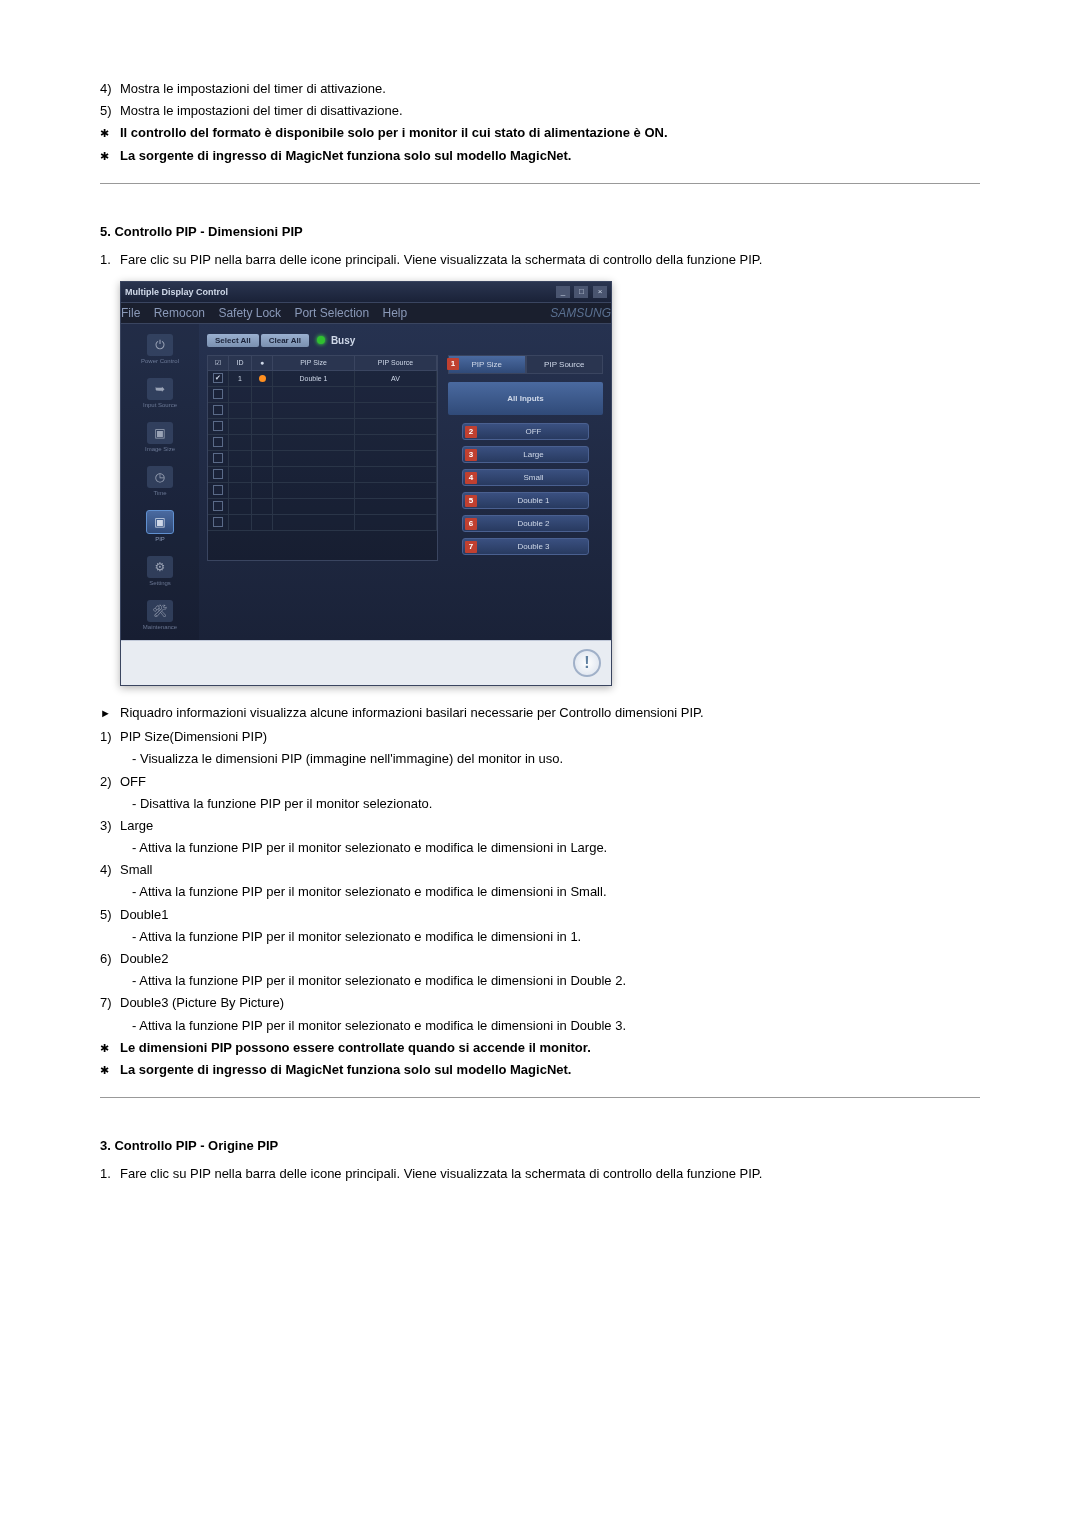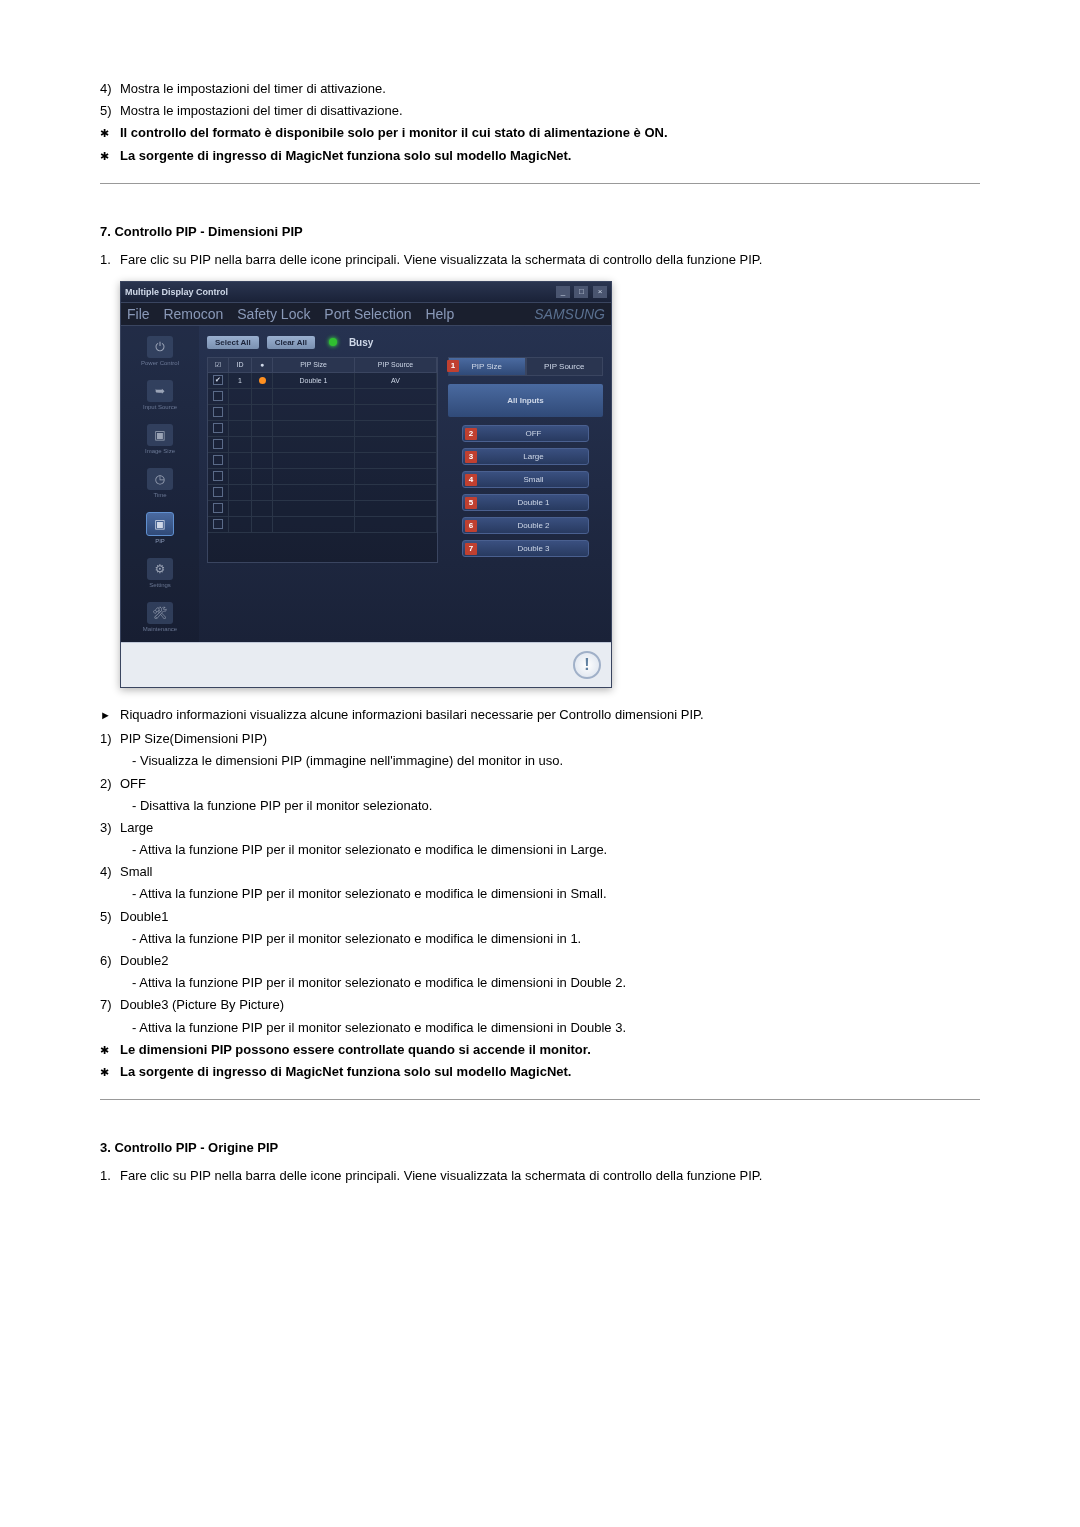"7. Controllo PIP - Dimensioni" div.section-title { text: 7 -> 5 }
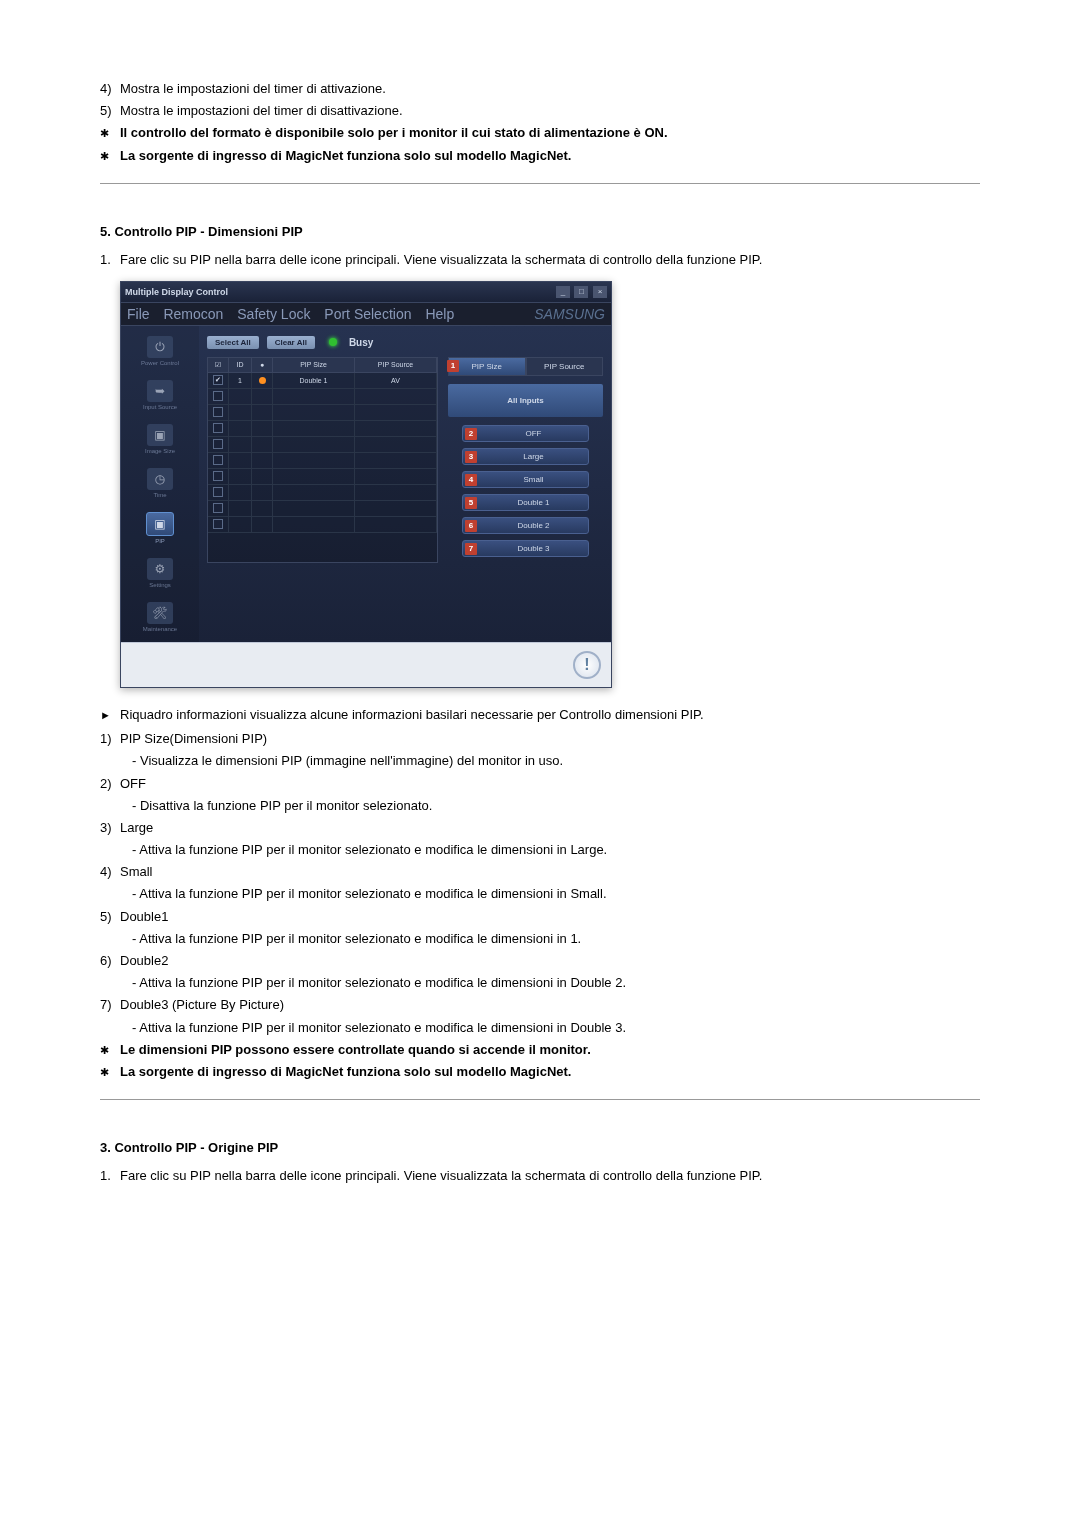"File Remocon Safety Lock Port" .menubar { font-size: 14px -> 12px; padding: 3px 6px -> 3px 0 }
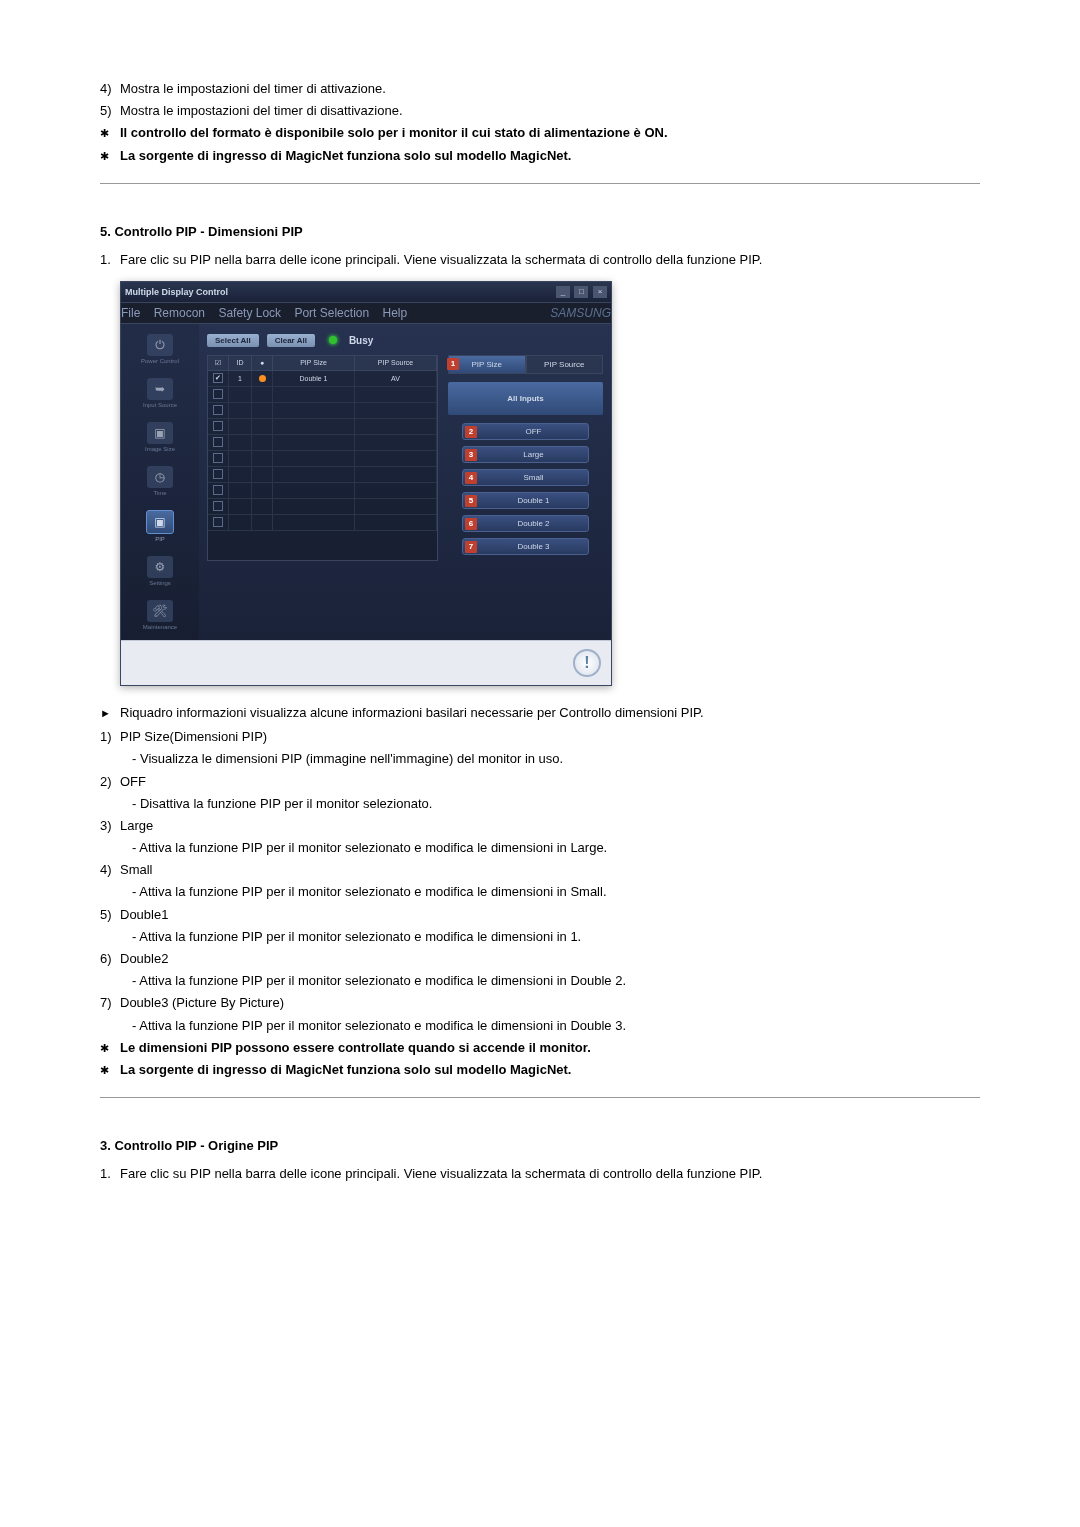"Select All" .top-buttons { gap: 8px -> 2px }
